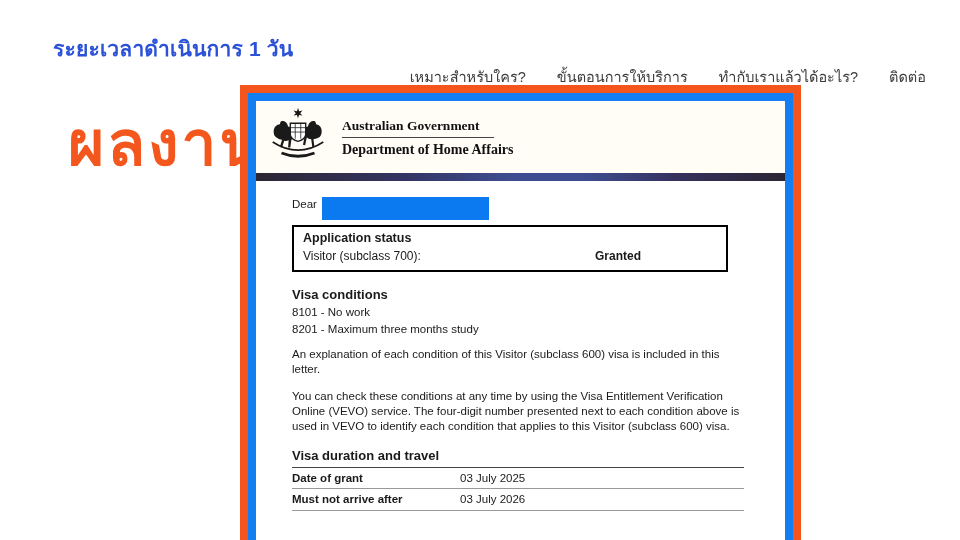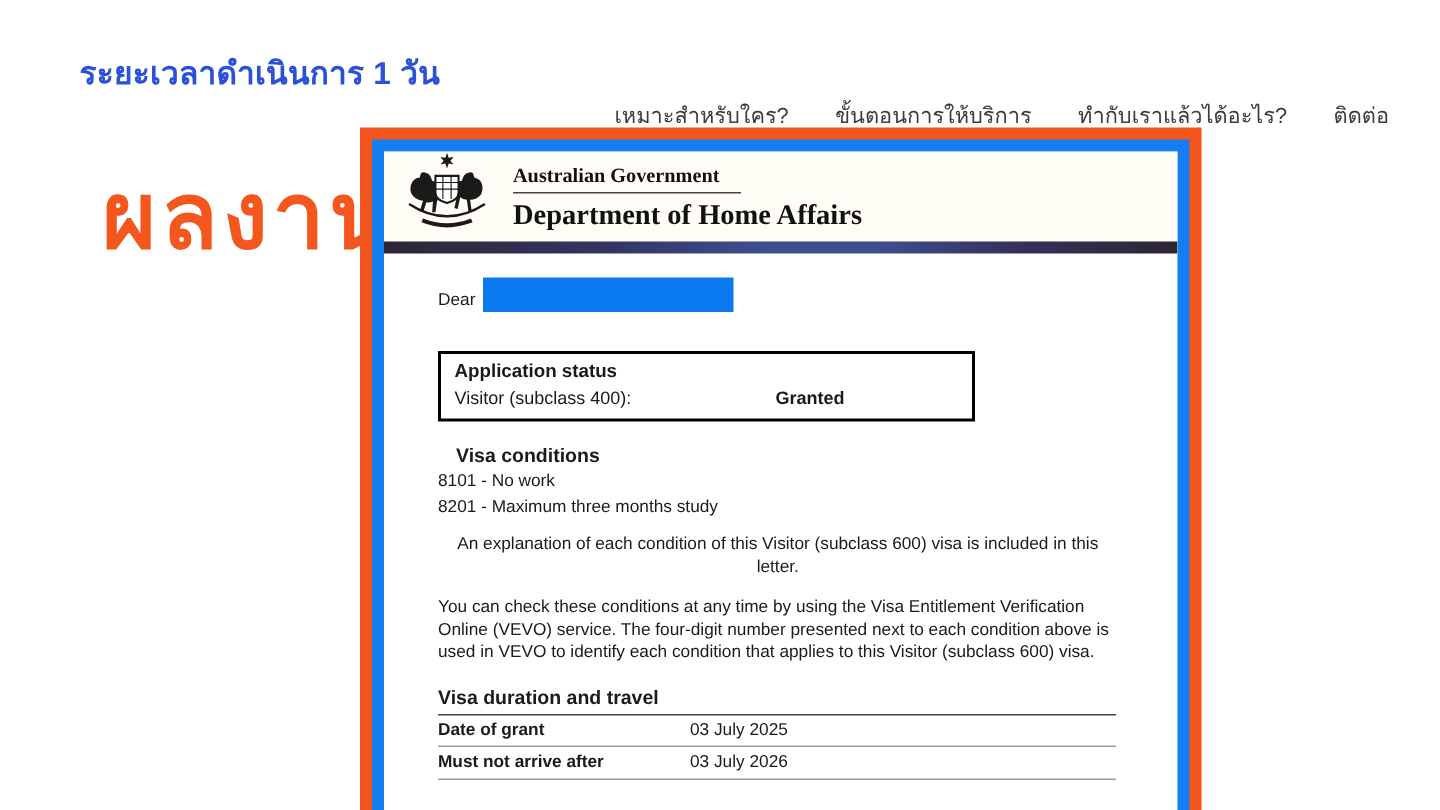"Australian Government" .letterhead { height: 60px -> 72px }
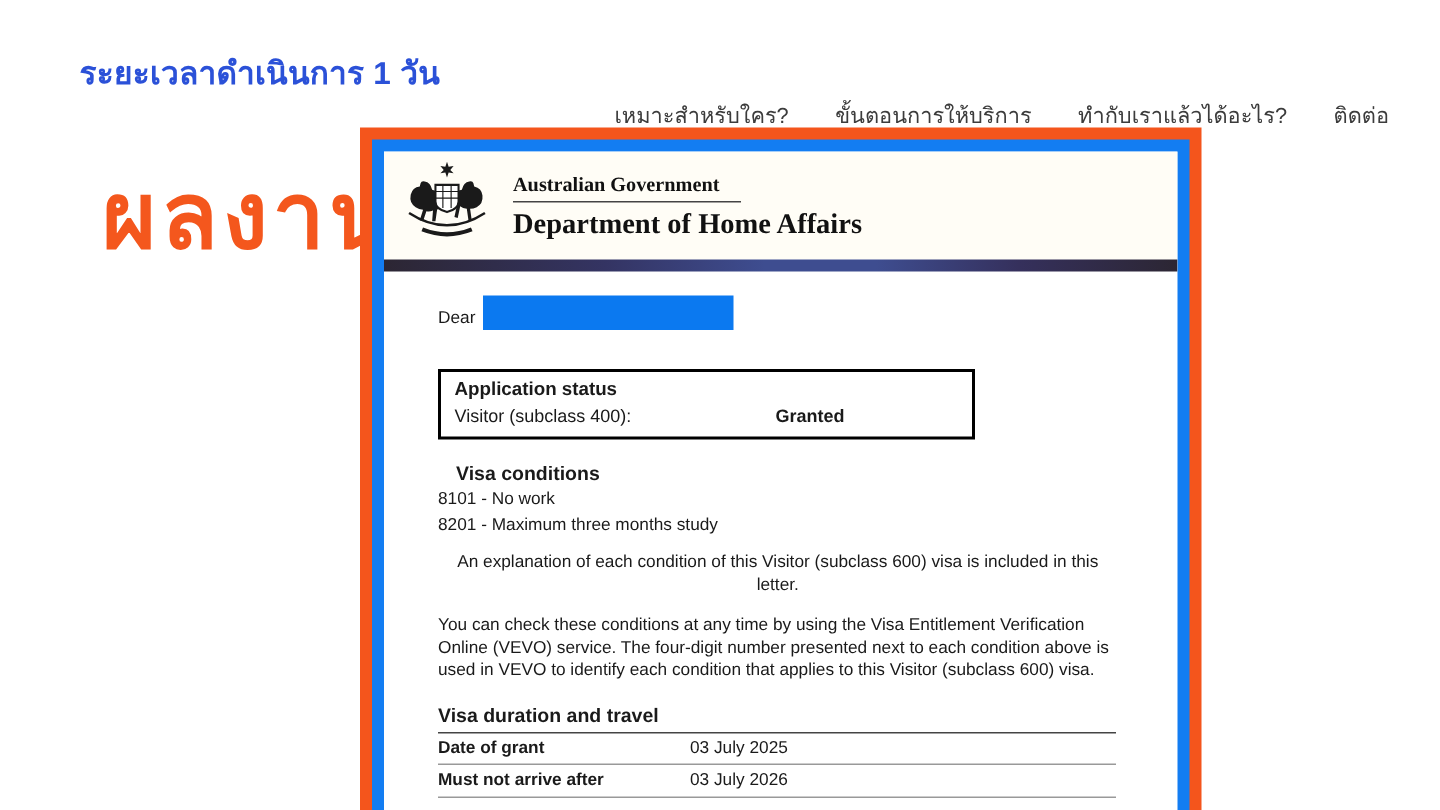"Department of Home Affairs" .dept-line { font-size: 19px -> 14px }
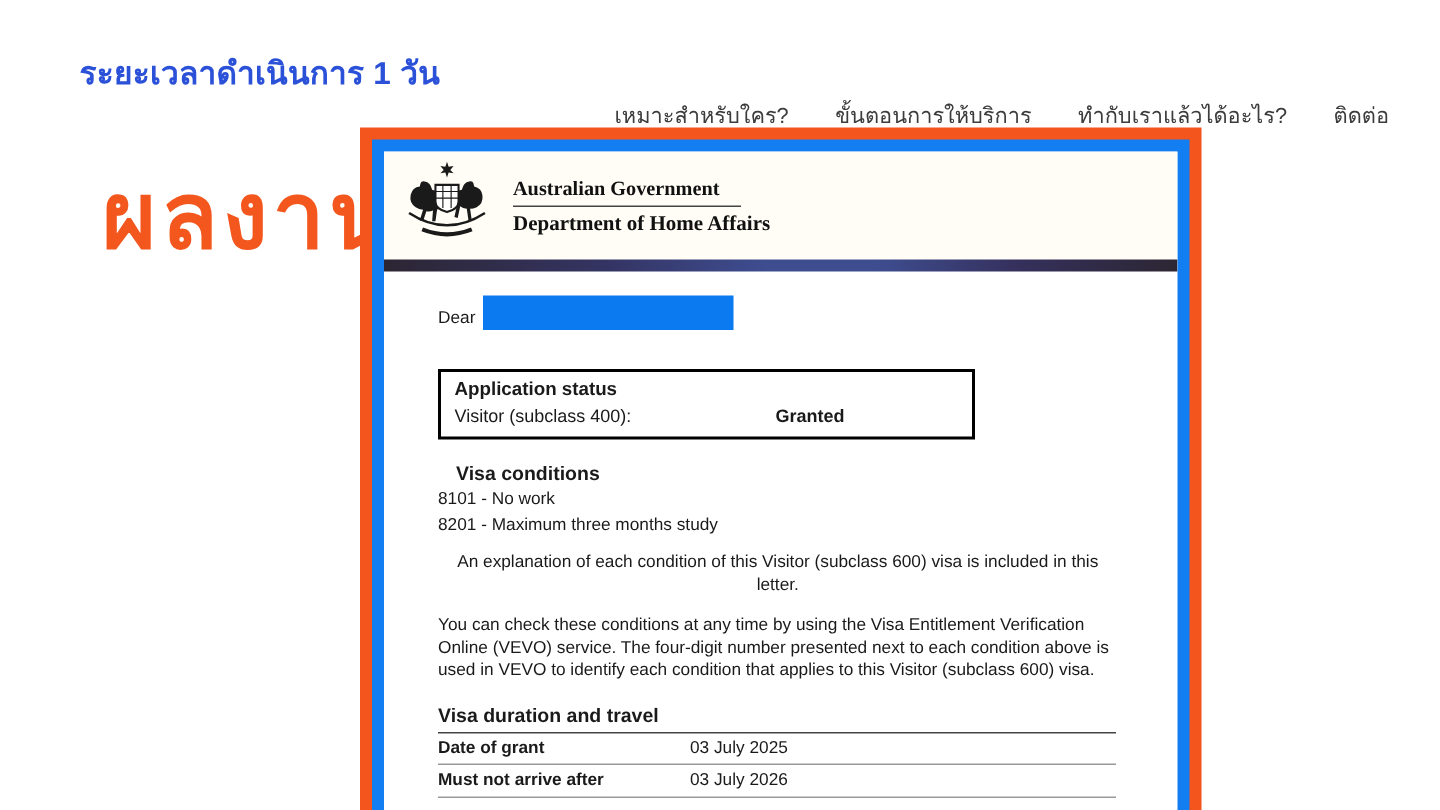"Dear" .salutation-row { align-items: flex-end -> flex-start }
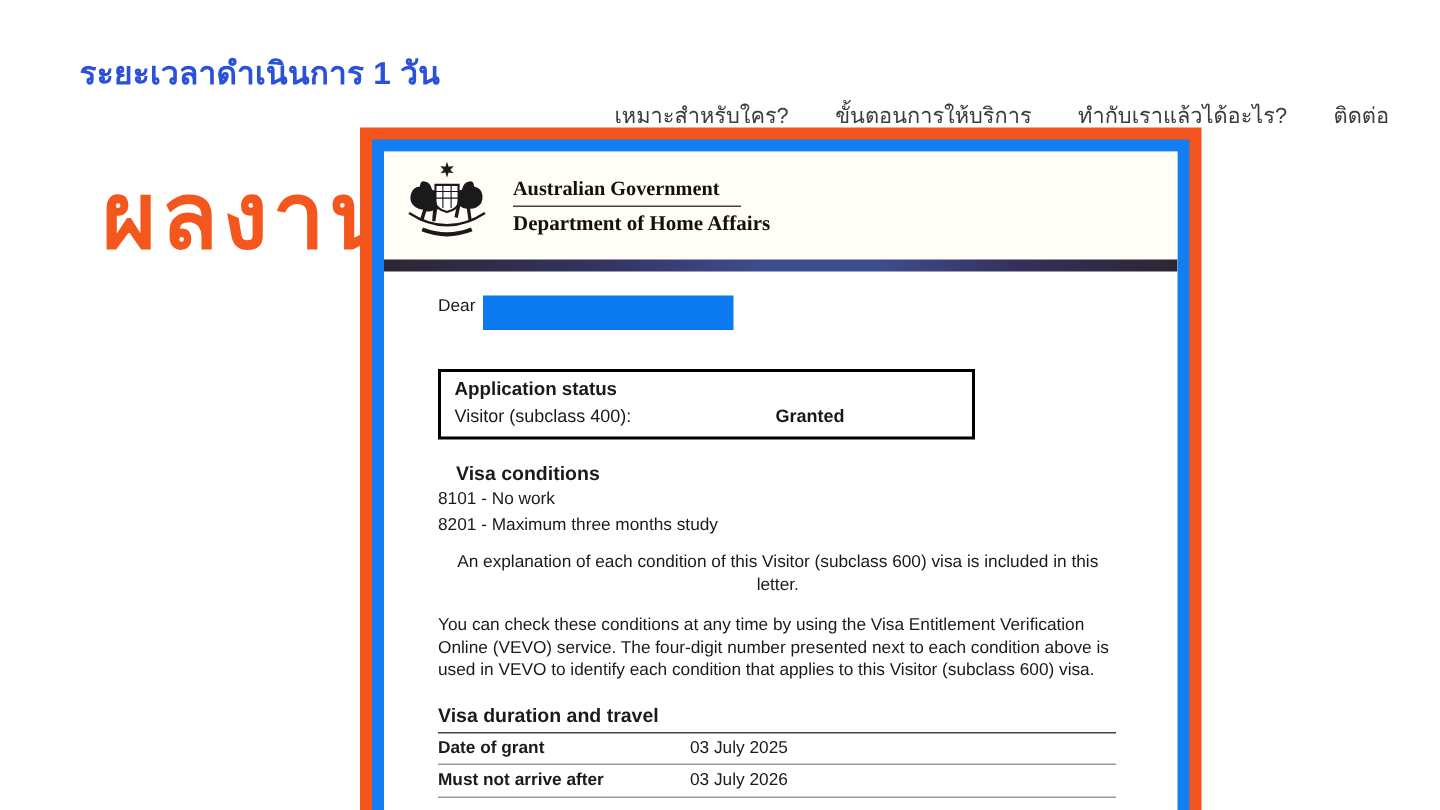"Application status" .status-box { margin-top: 26px -> 5px; width: 358px -> 436px }
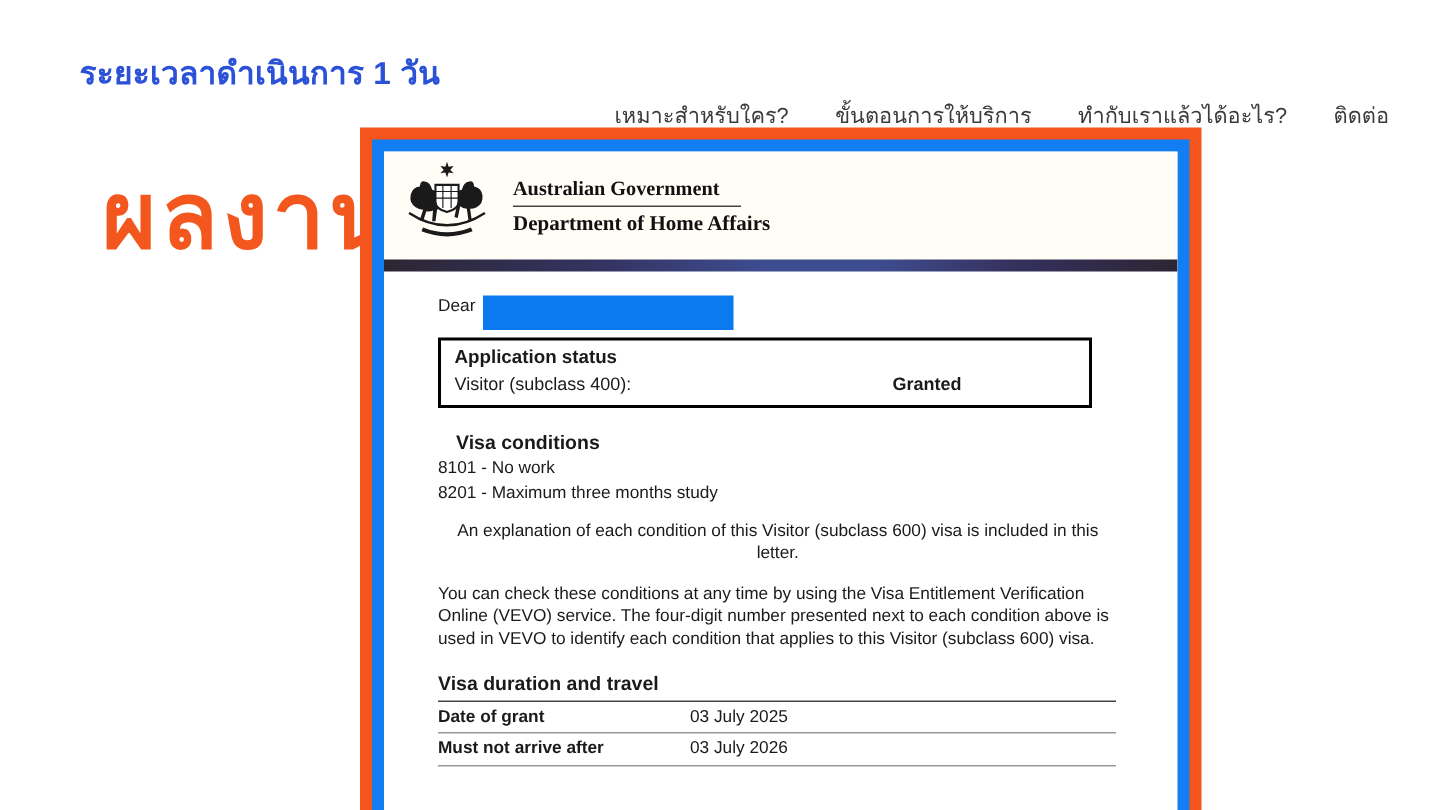"Visitor (subclass 400):" span { text: 400 -> 700 }
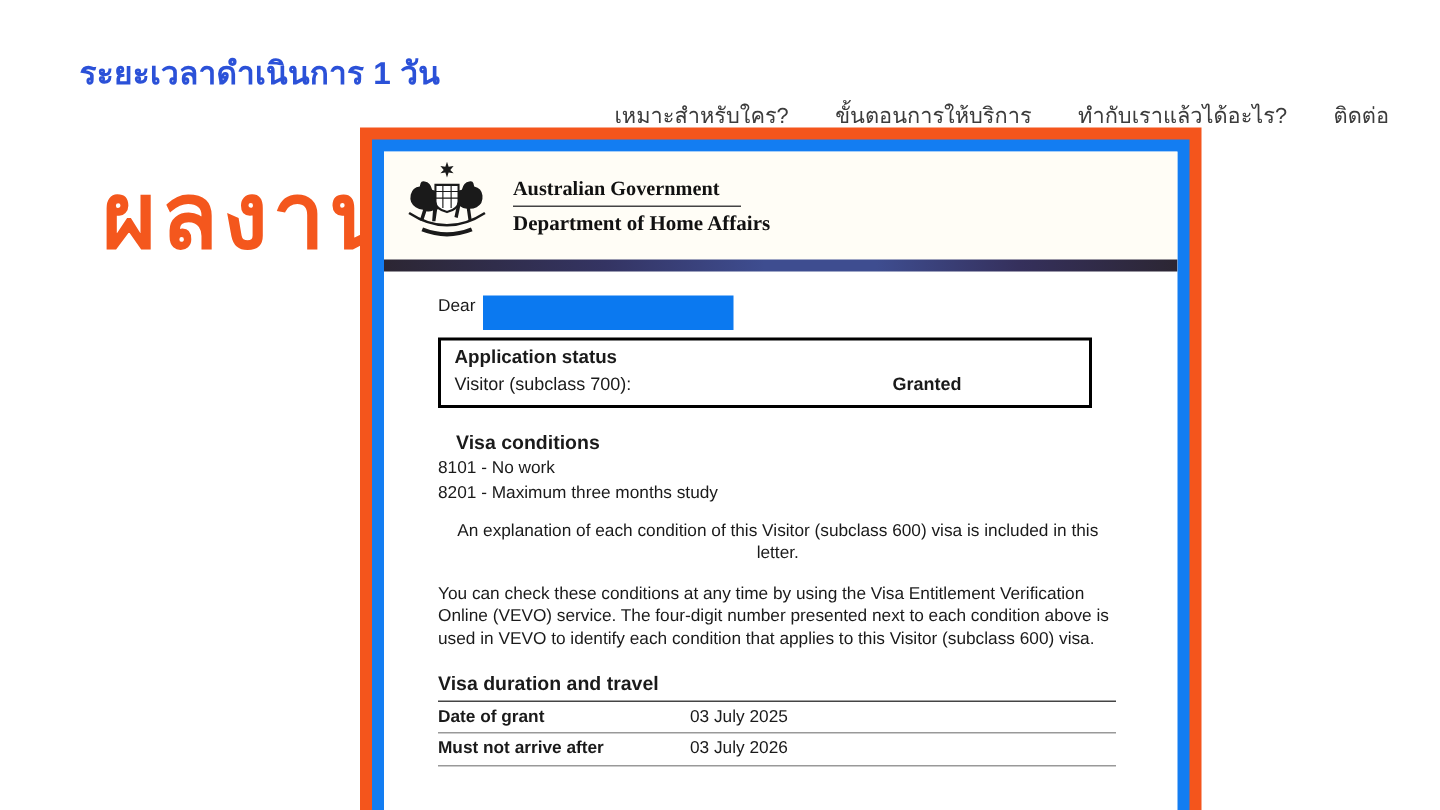"Visa conditions" .conditions-title { margin-left: 12px -> none }
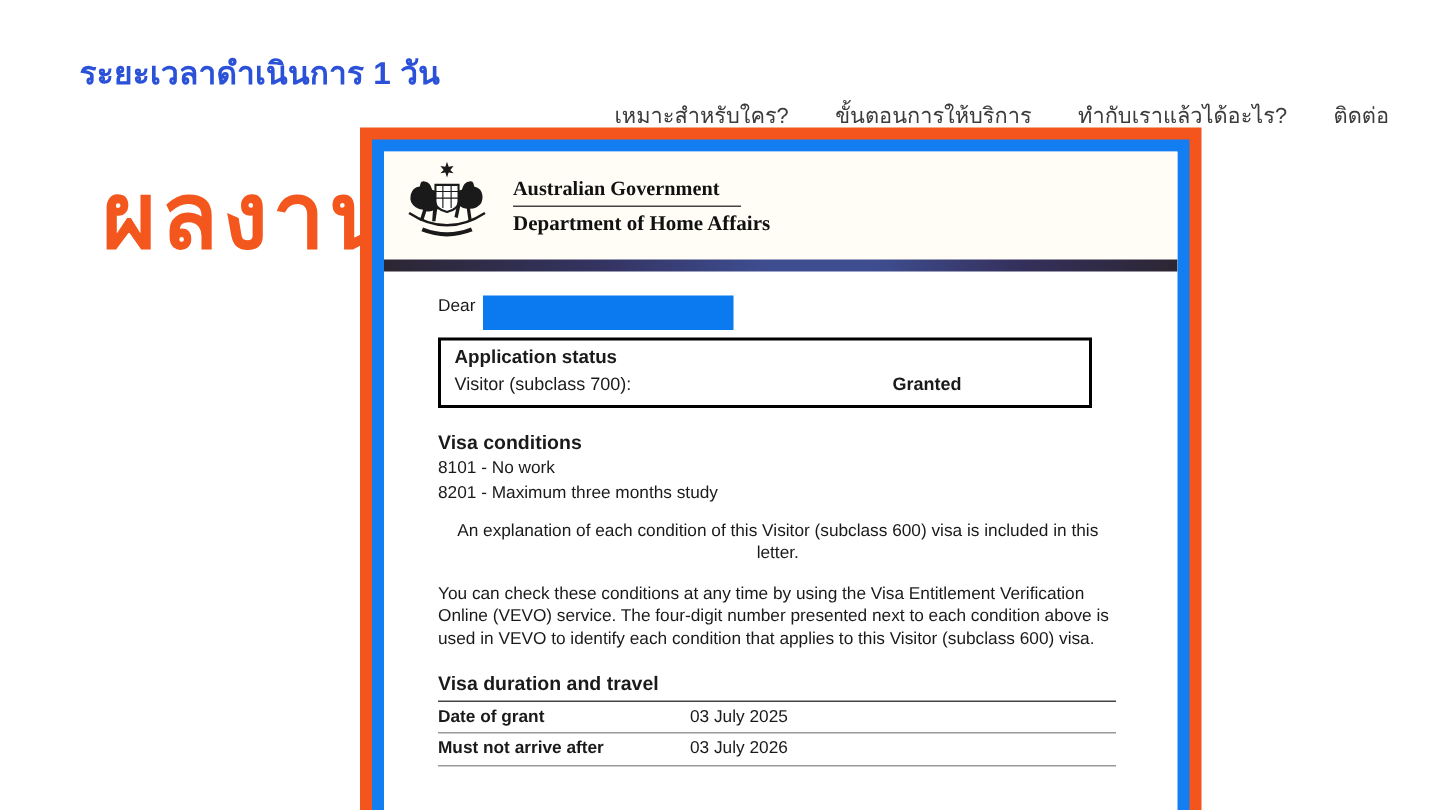"An explanation of each condition" .explanation-par { text-align: center -> none }
